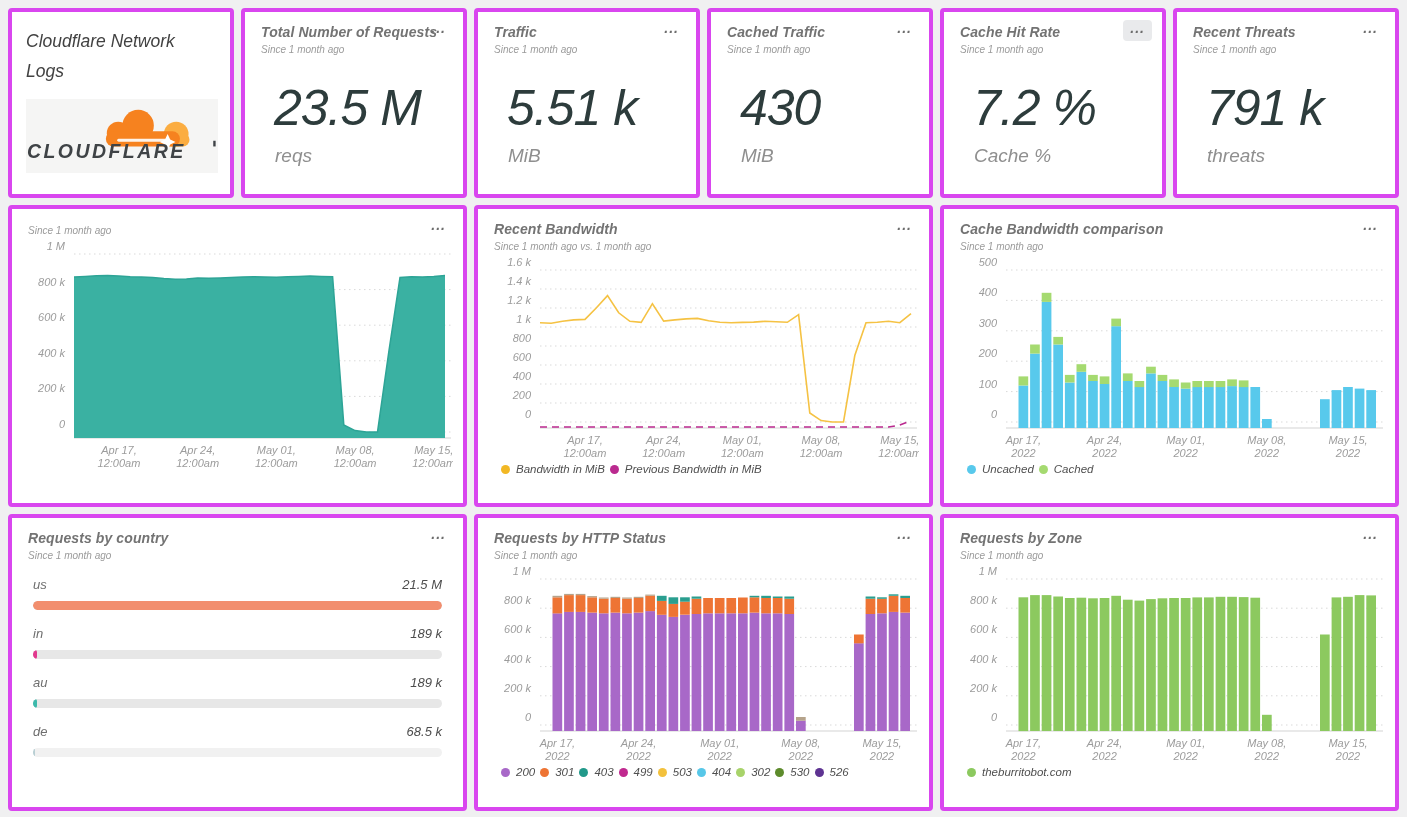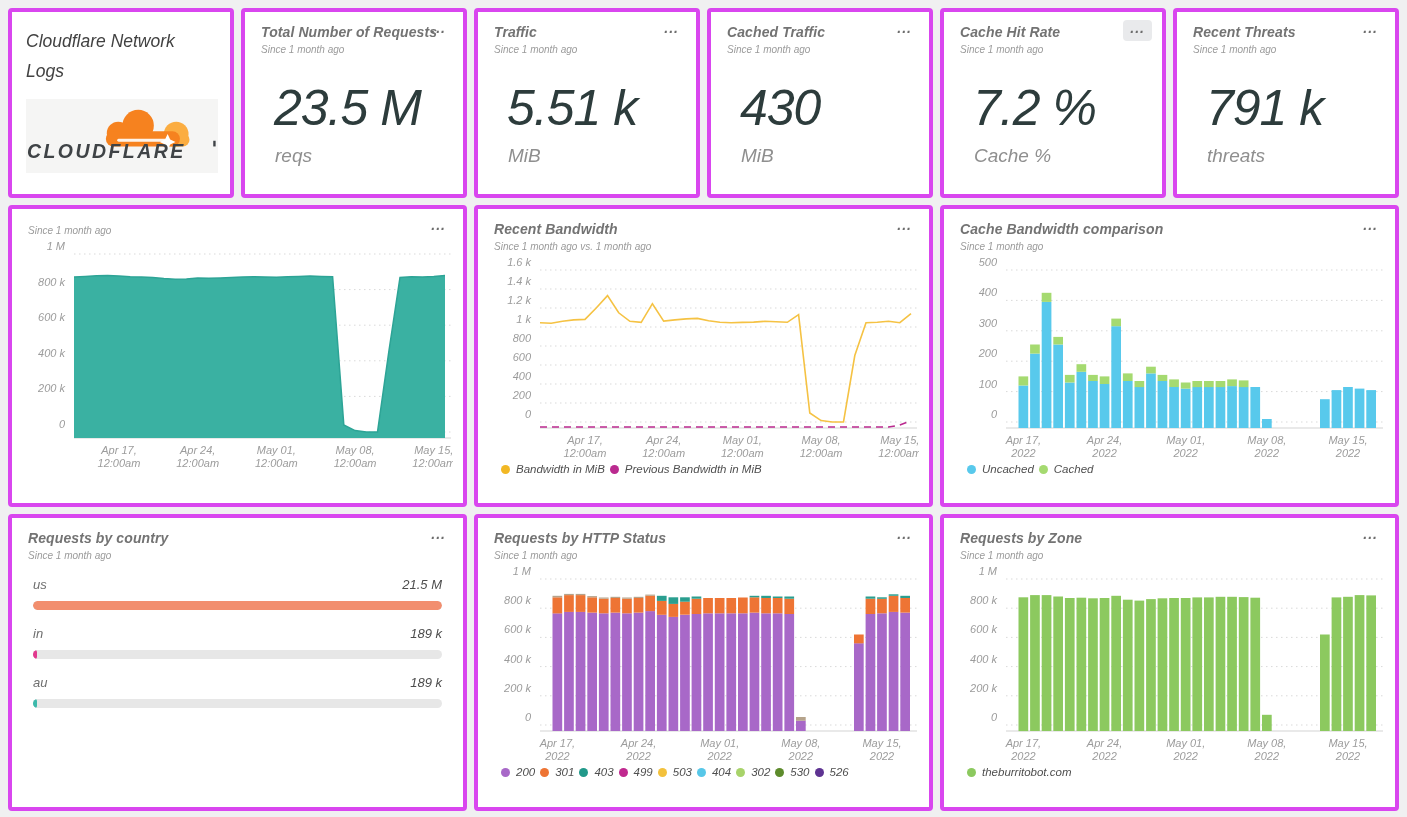"de" div.crow { html: none -> <div> <div> <span>de</span> <span>68.5 k</span> </div> <div> <div></div> </div> </div> }
